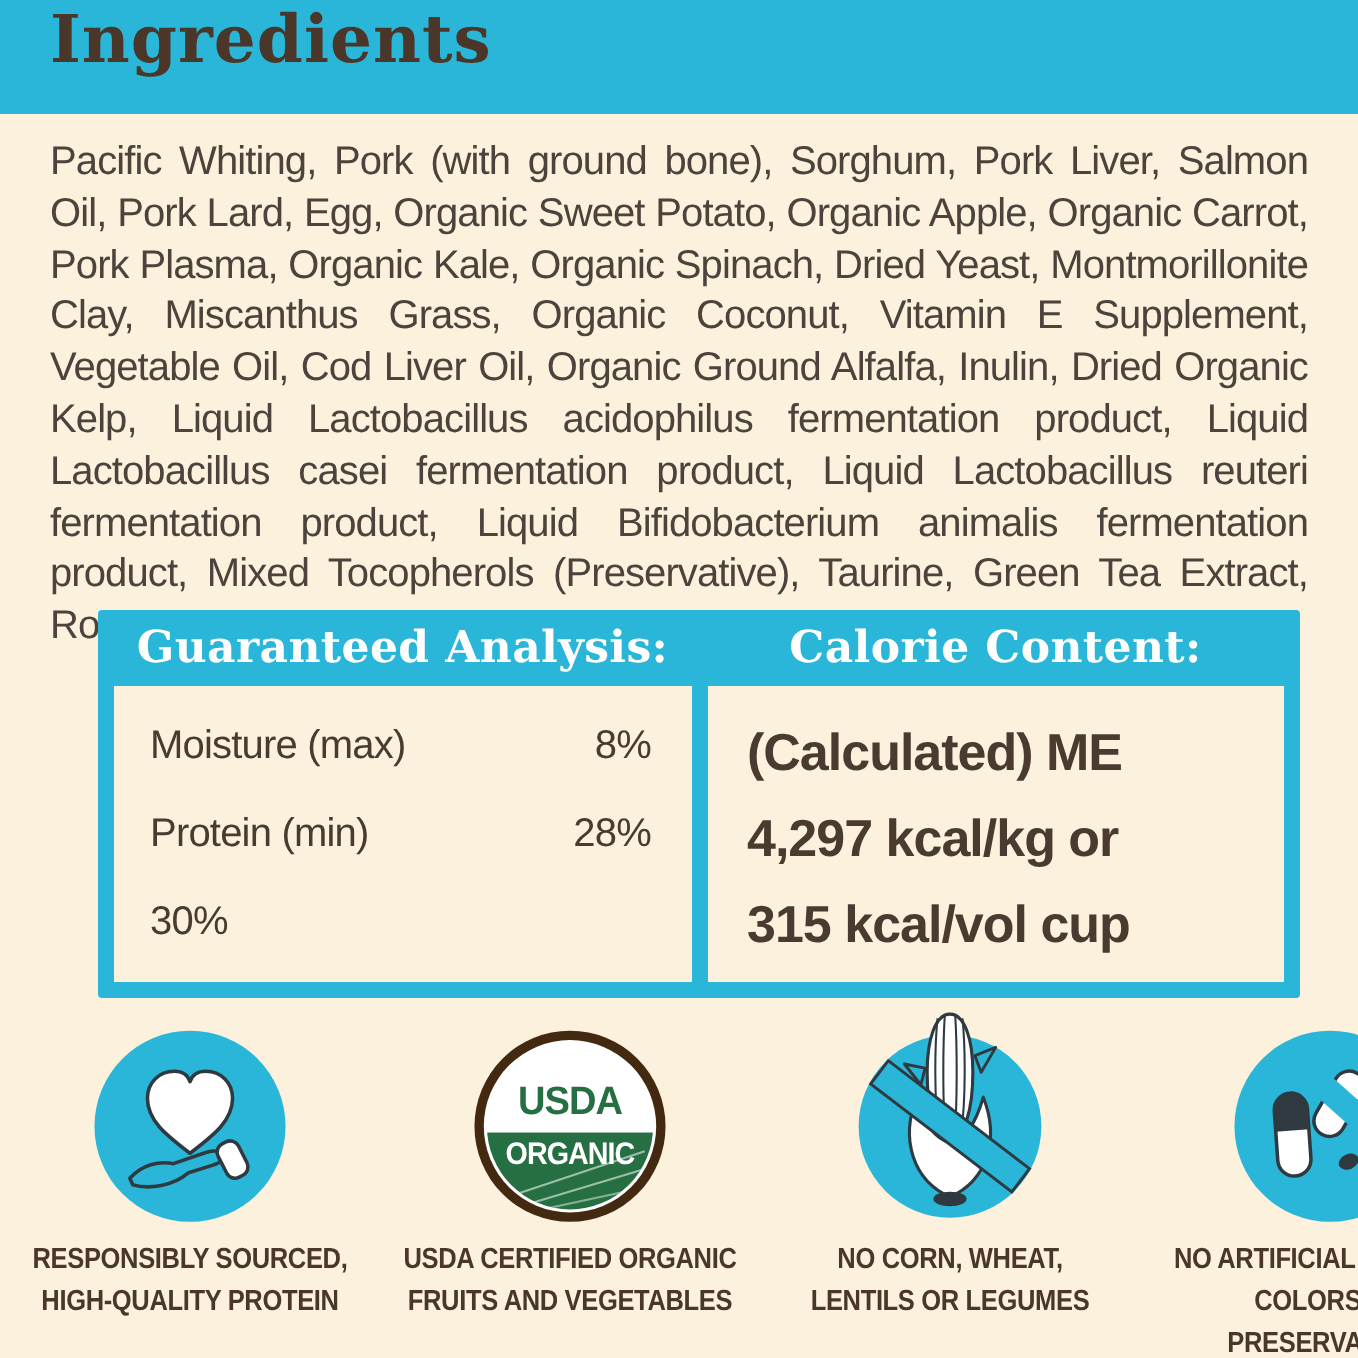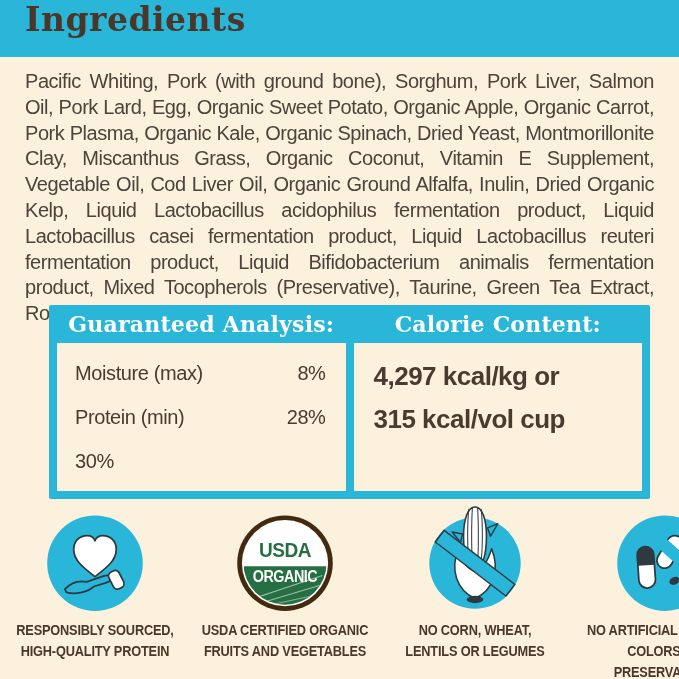"(Calculated) ME" div { html: none -> <div>(Calculated) ME</div> }
